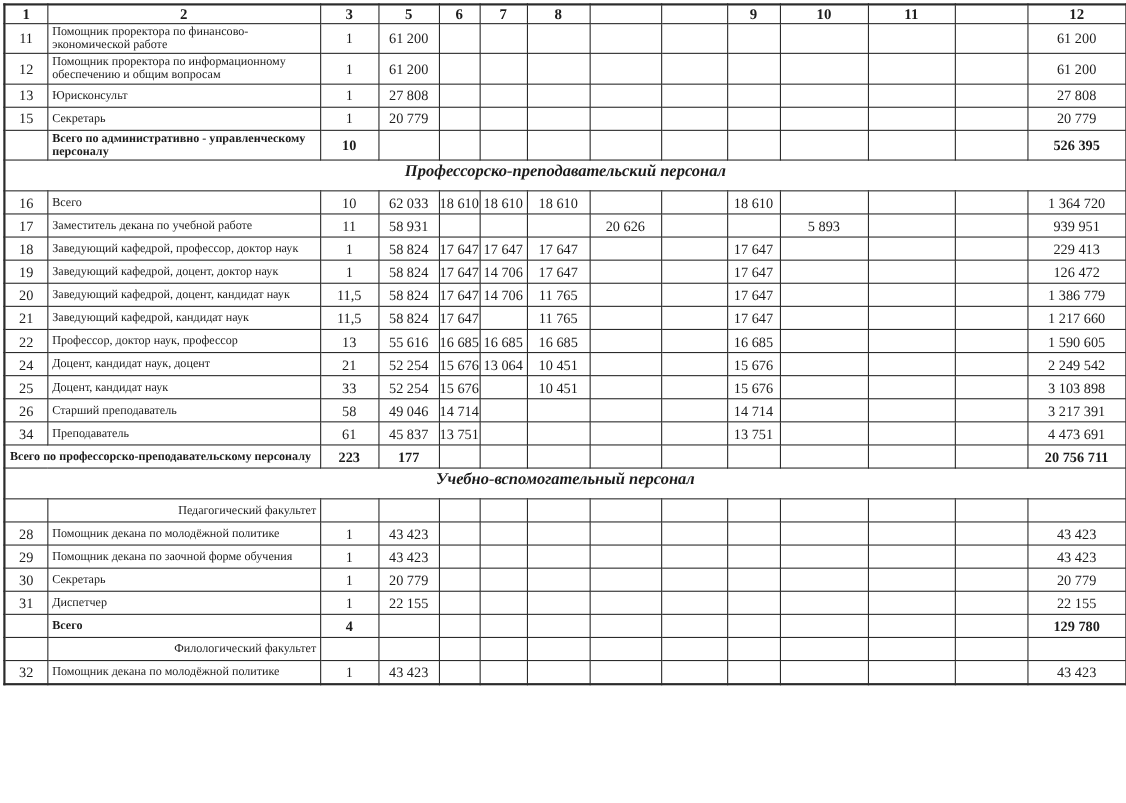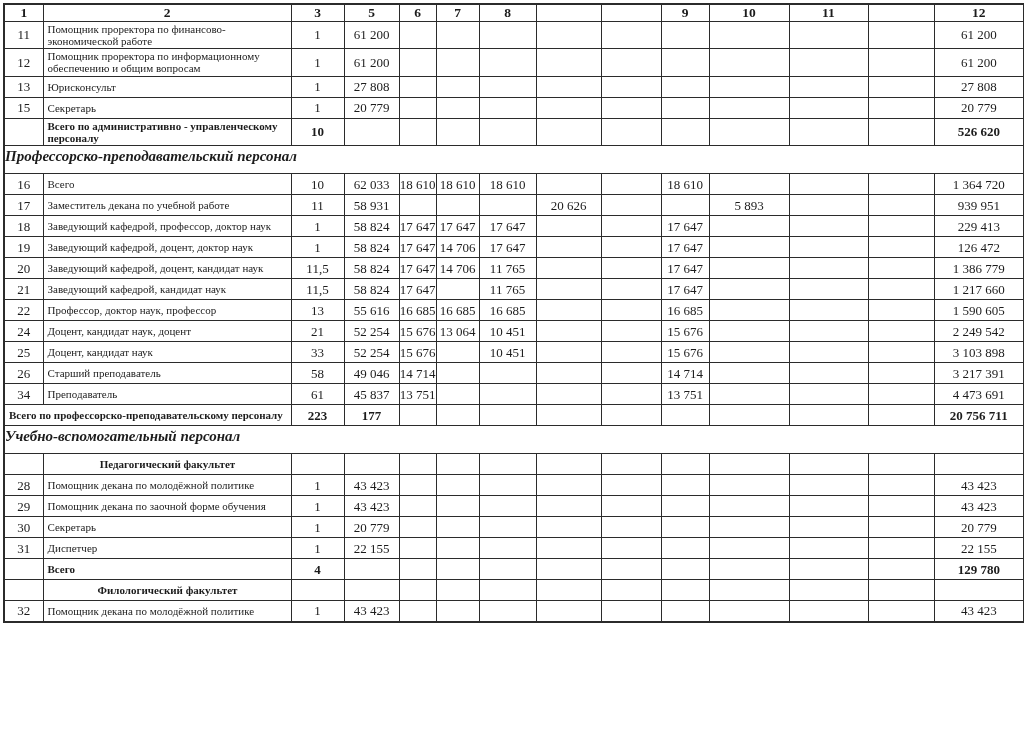"526 620" td.val { text: 526 620 -> 526 395 }
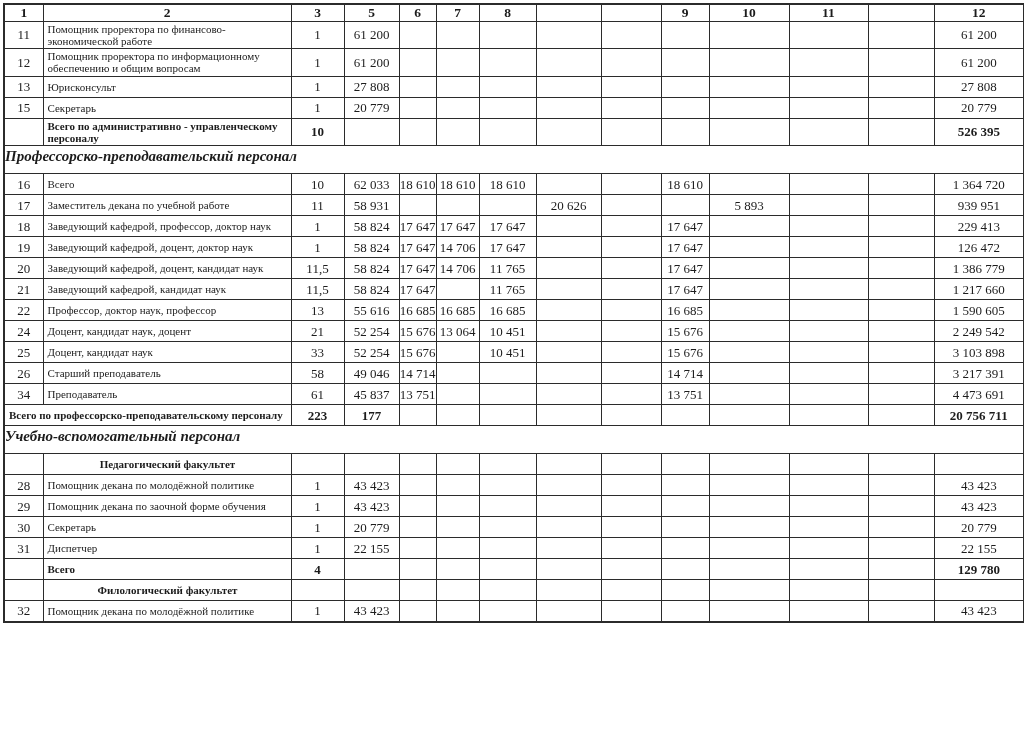"Профессорско-преподавательский персонал" .row-section td { text-align: left -> center }
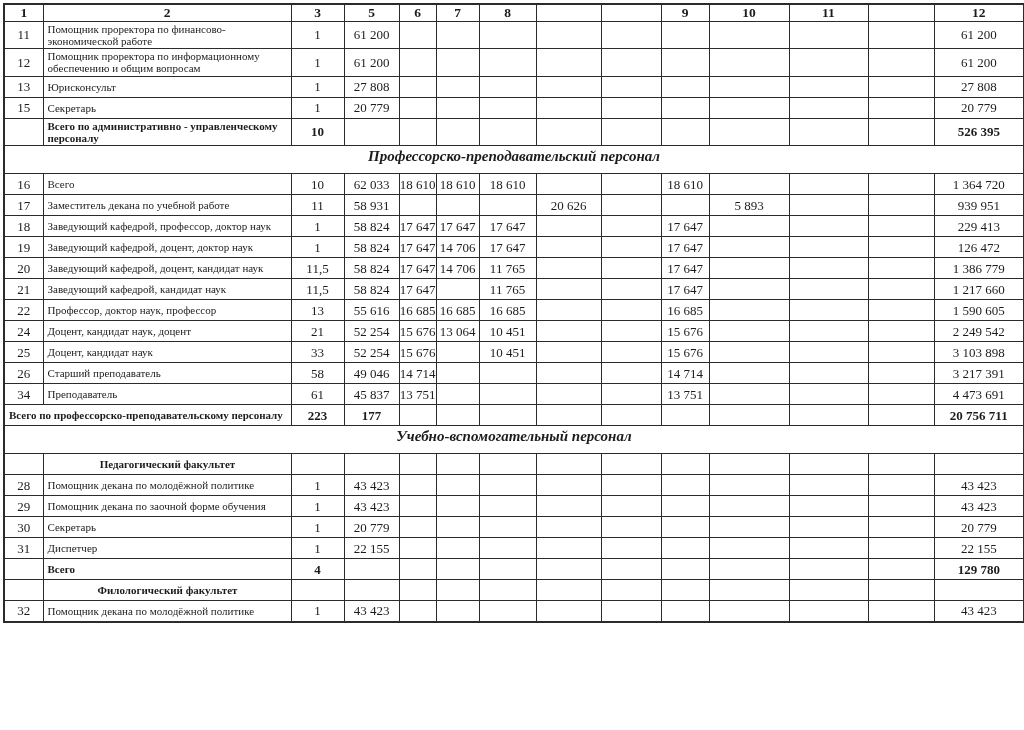"Педагогический факультет" .row-subsection td.name { font-weight: bold -> normal; text-align: center -> right }
